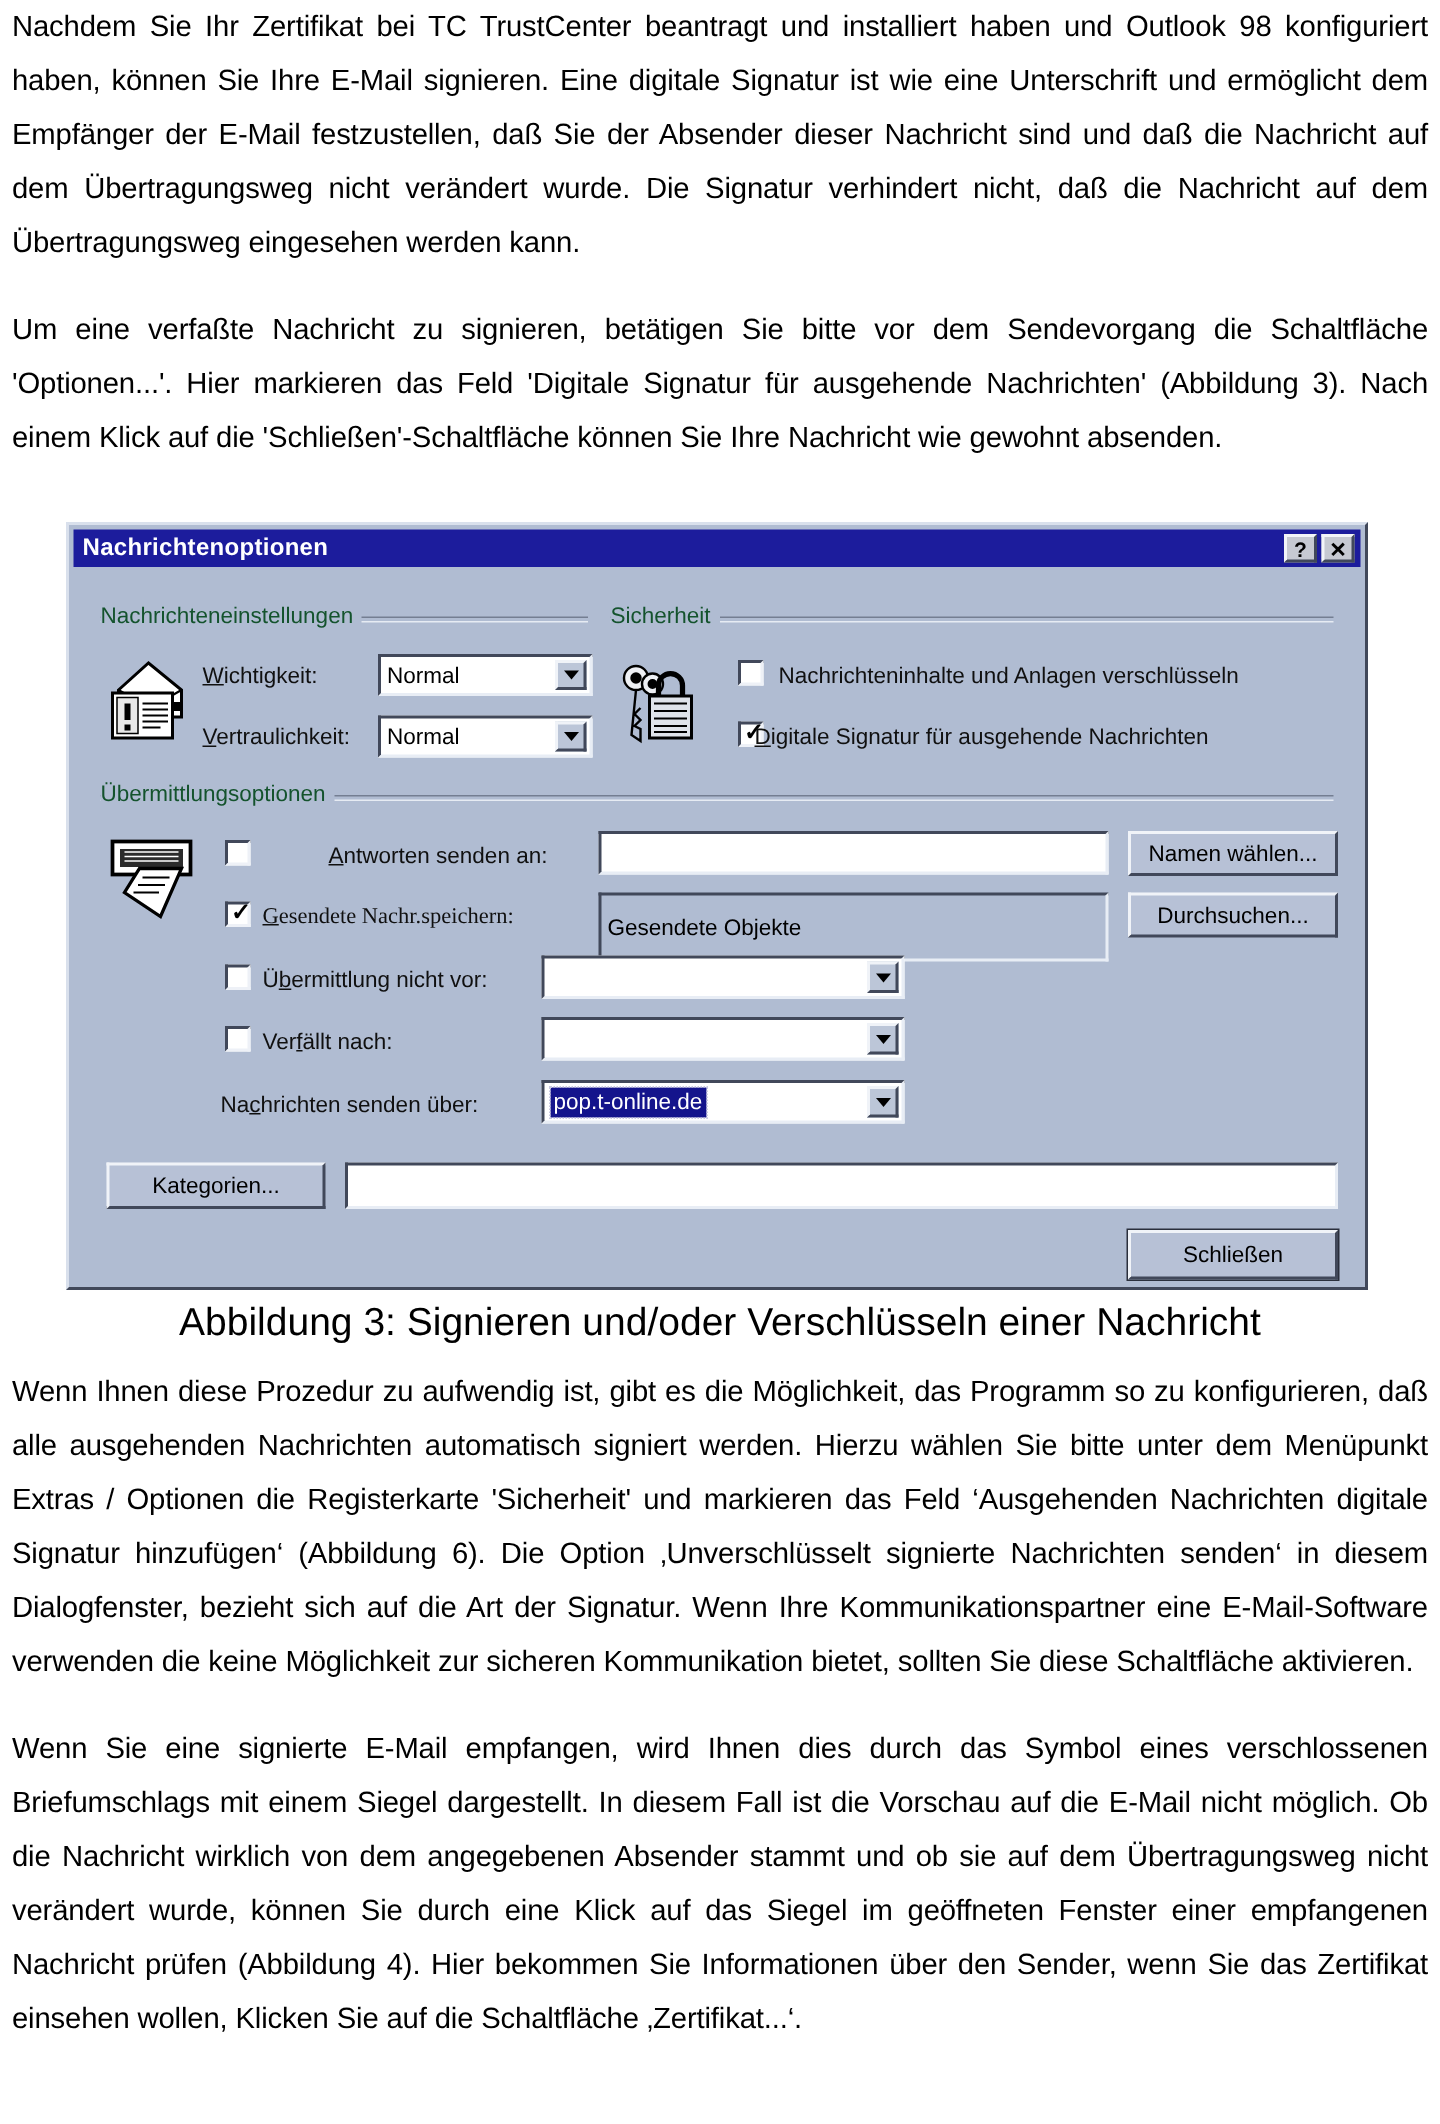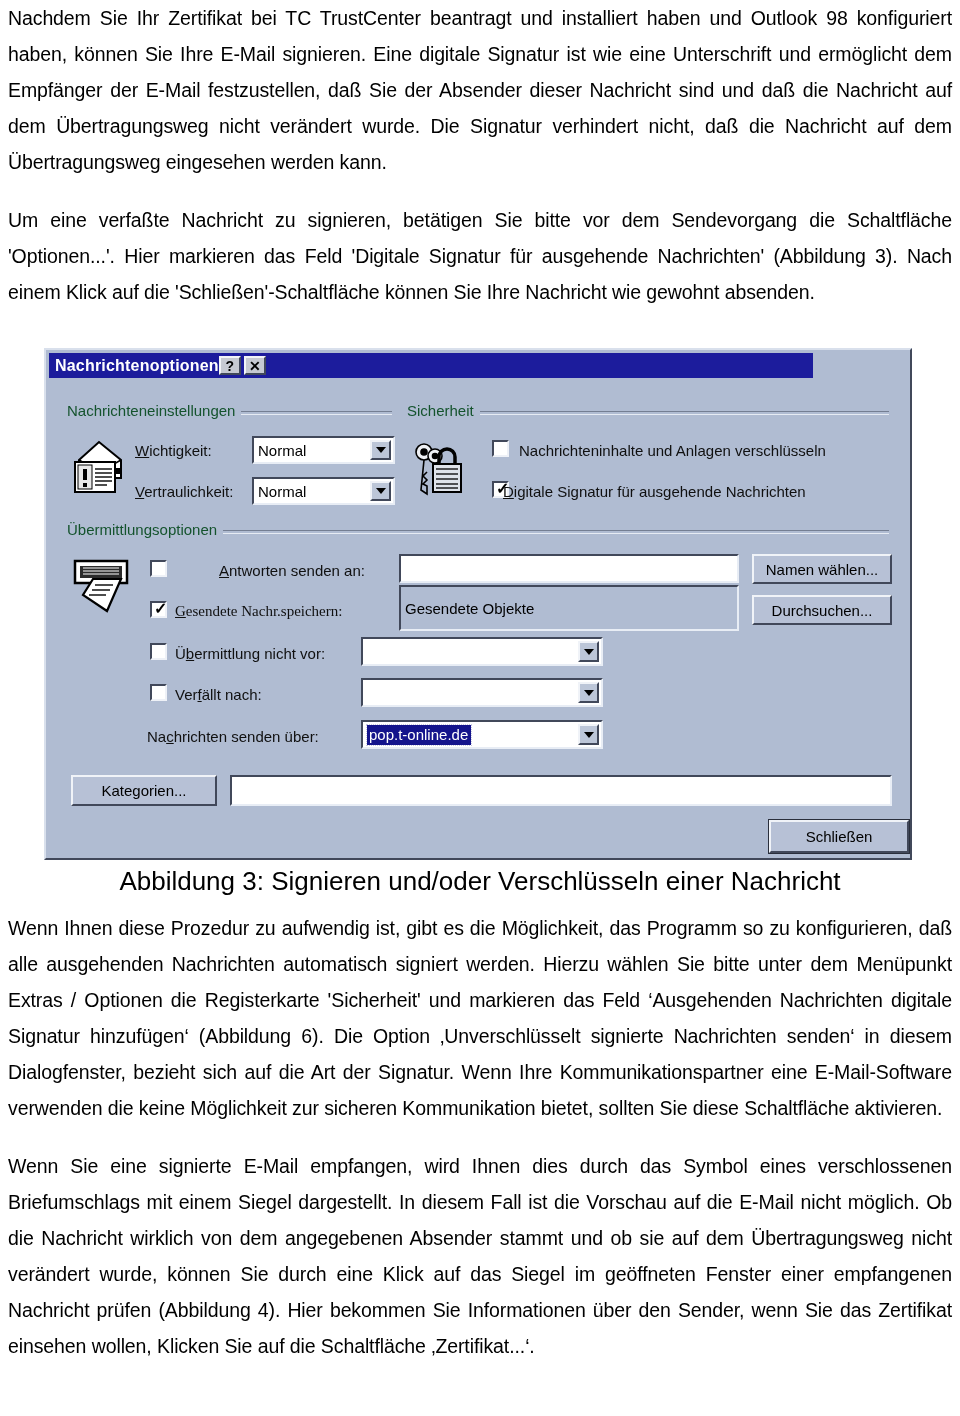"Nachrichtenoptionen" .titlebar { justify-content: none -> space-between; width: 764px -> 858px }
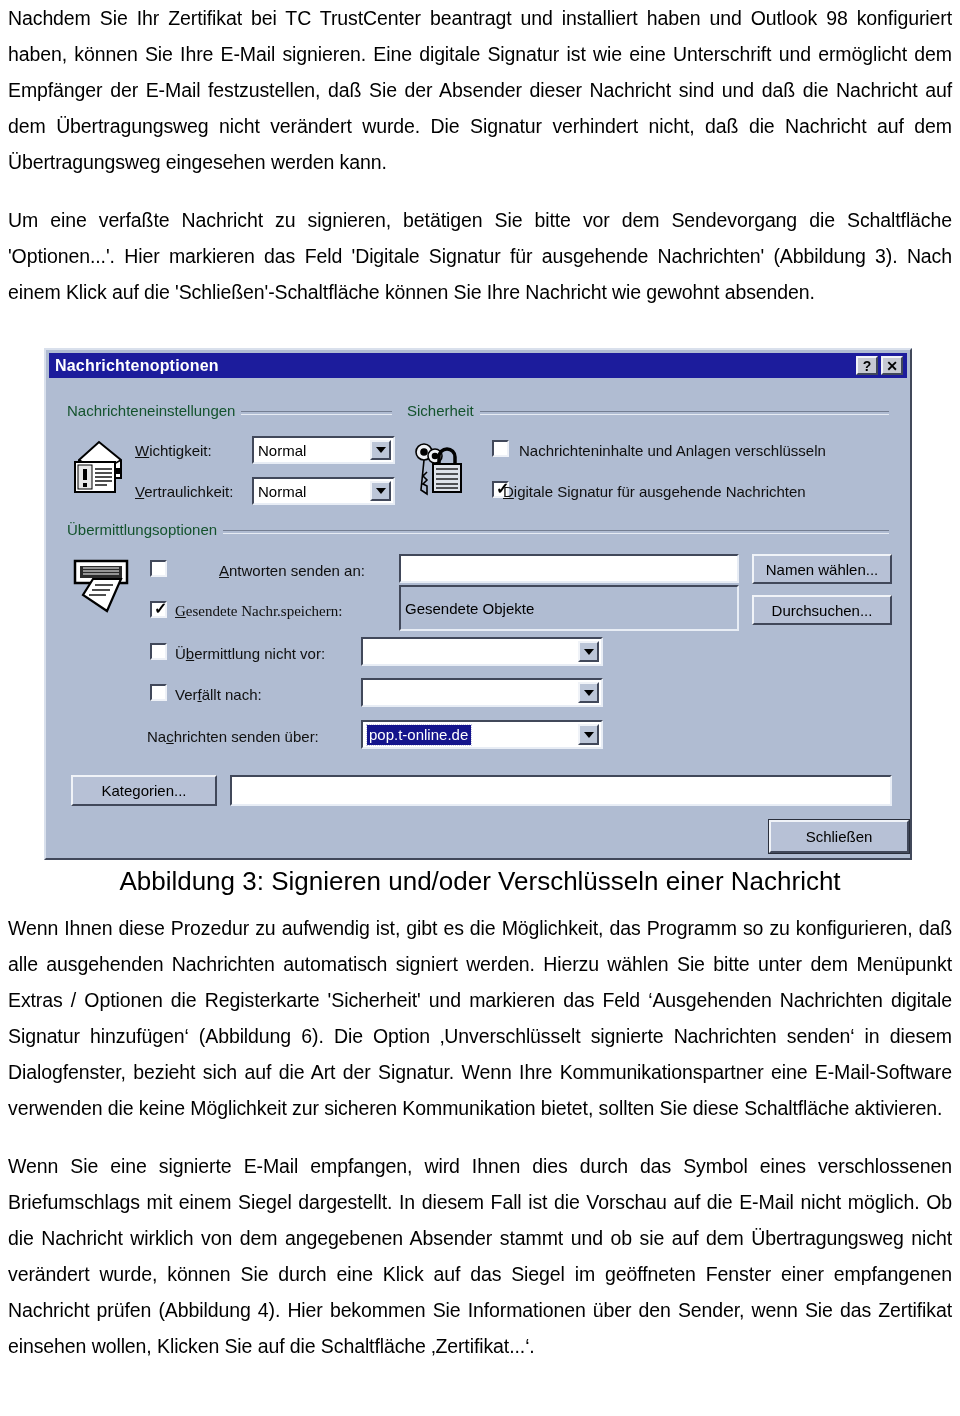"Gesendete Objekte" div.field { top: 205px -> 215px }
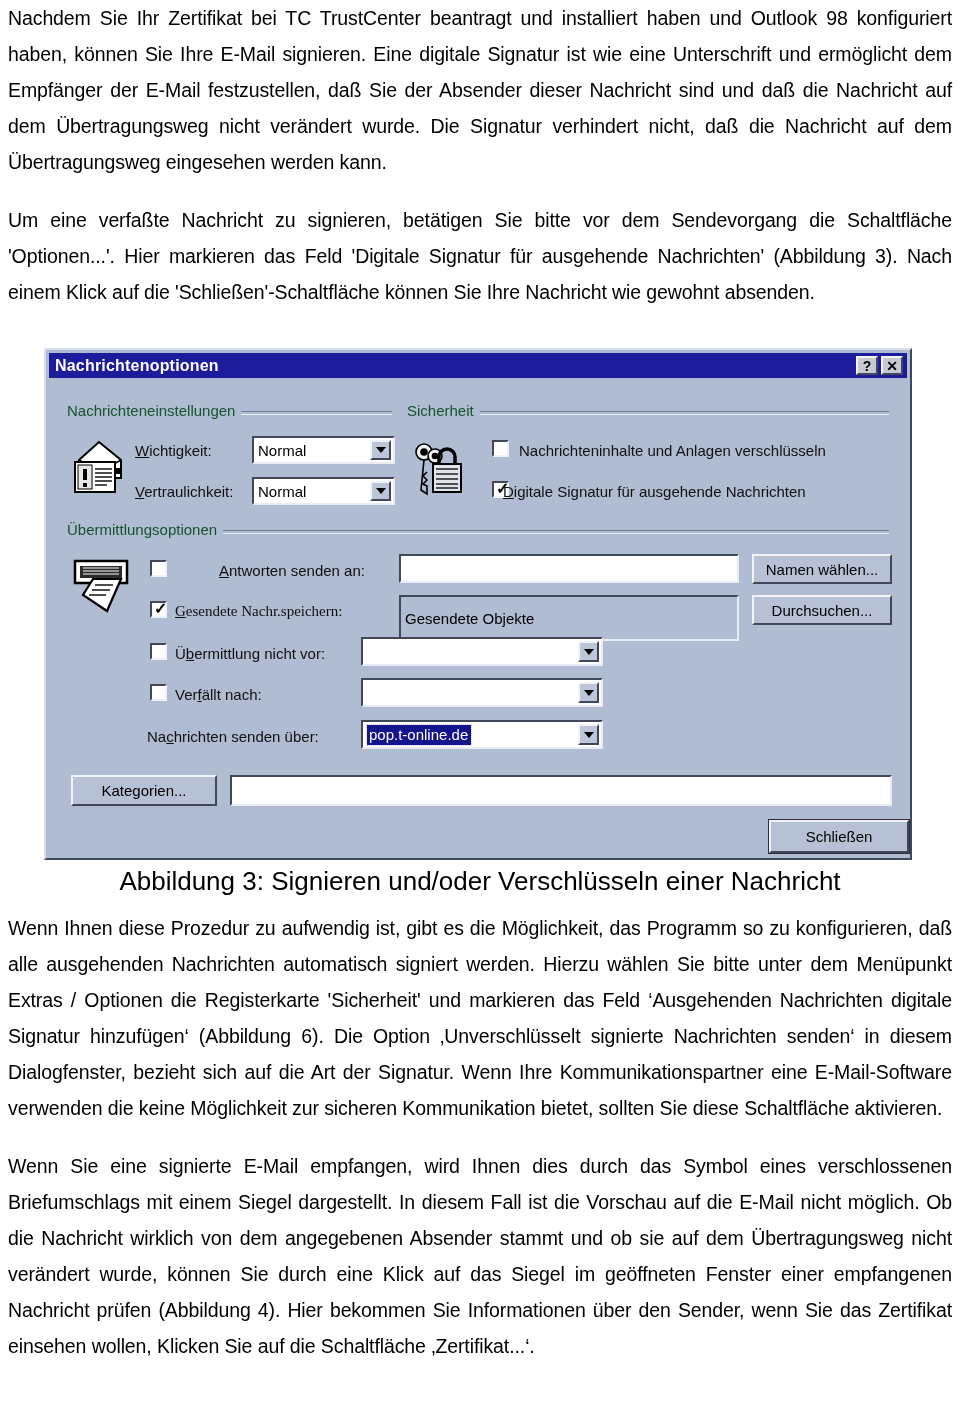"Schließen" div.btn { left: 720px -> 703px }
